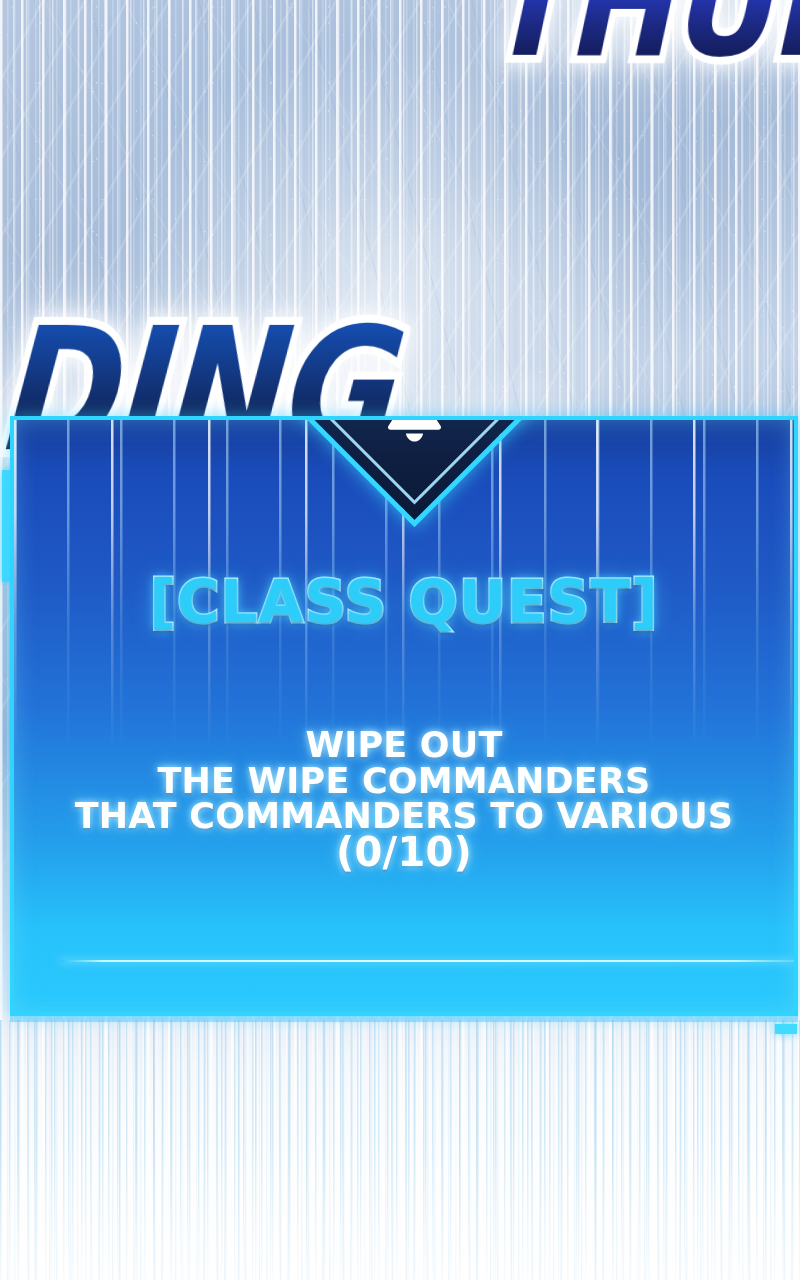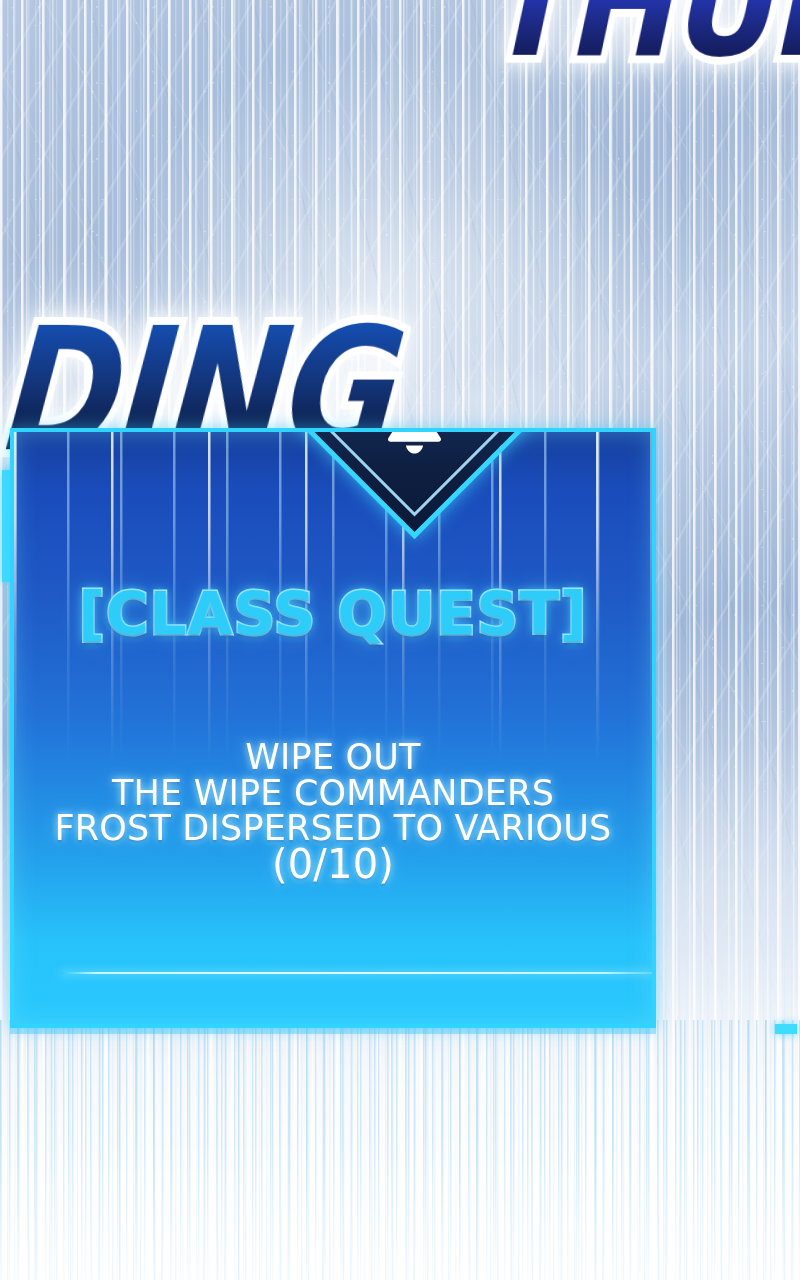"[CLASS QUEST]" #quest-panel { top: 428px -> 416px; width: 646px -> 788px }
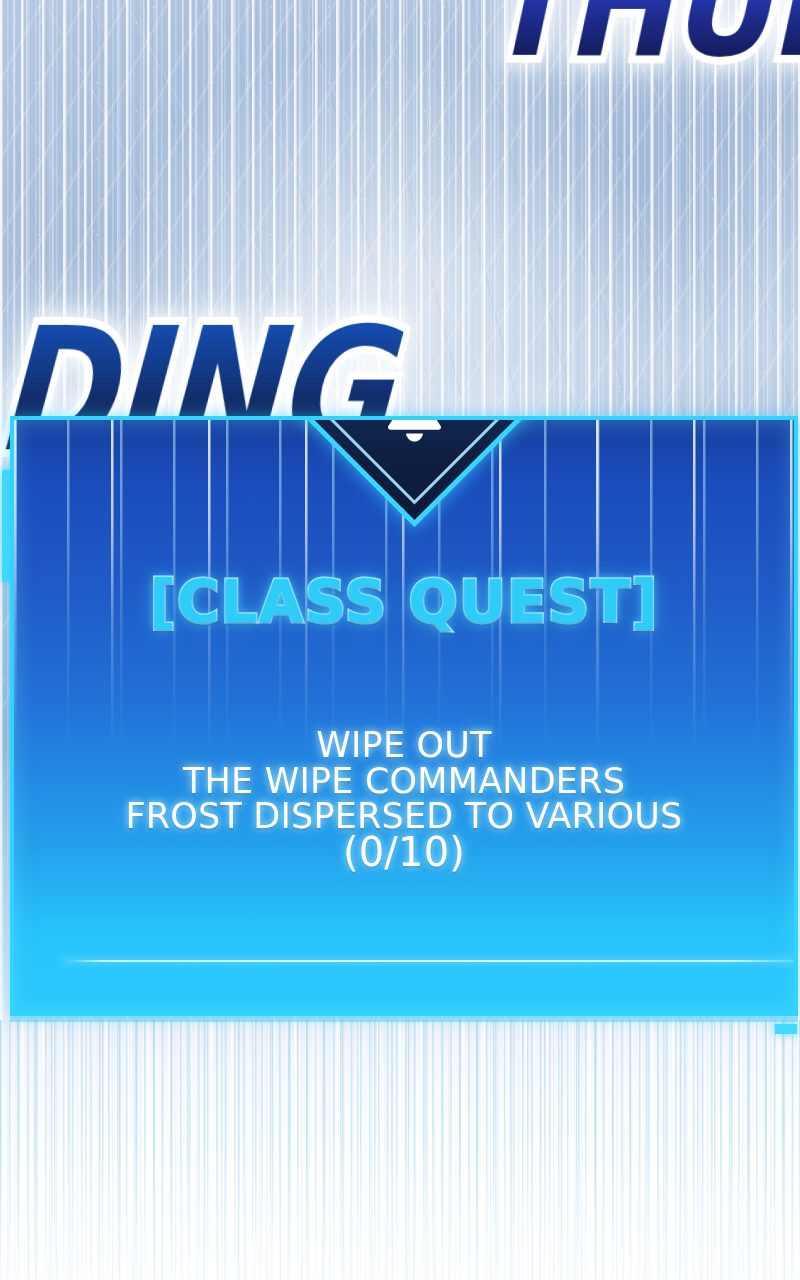"WIPE OUT" #quest-body { font-weight: normal -> bold }
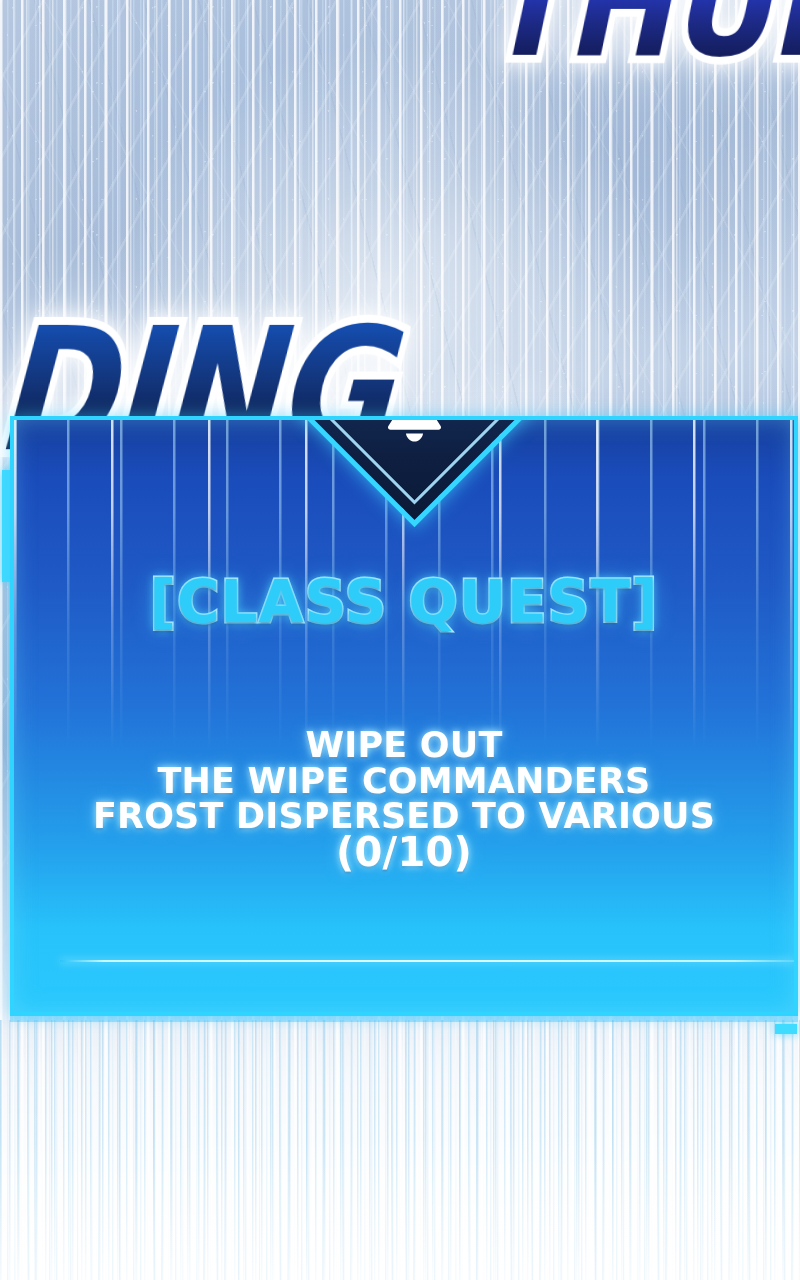"FROST DISPERSED TO VARIOUS" span.line { text: FROST DISPERSED -> THAT COMMANDERS }
